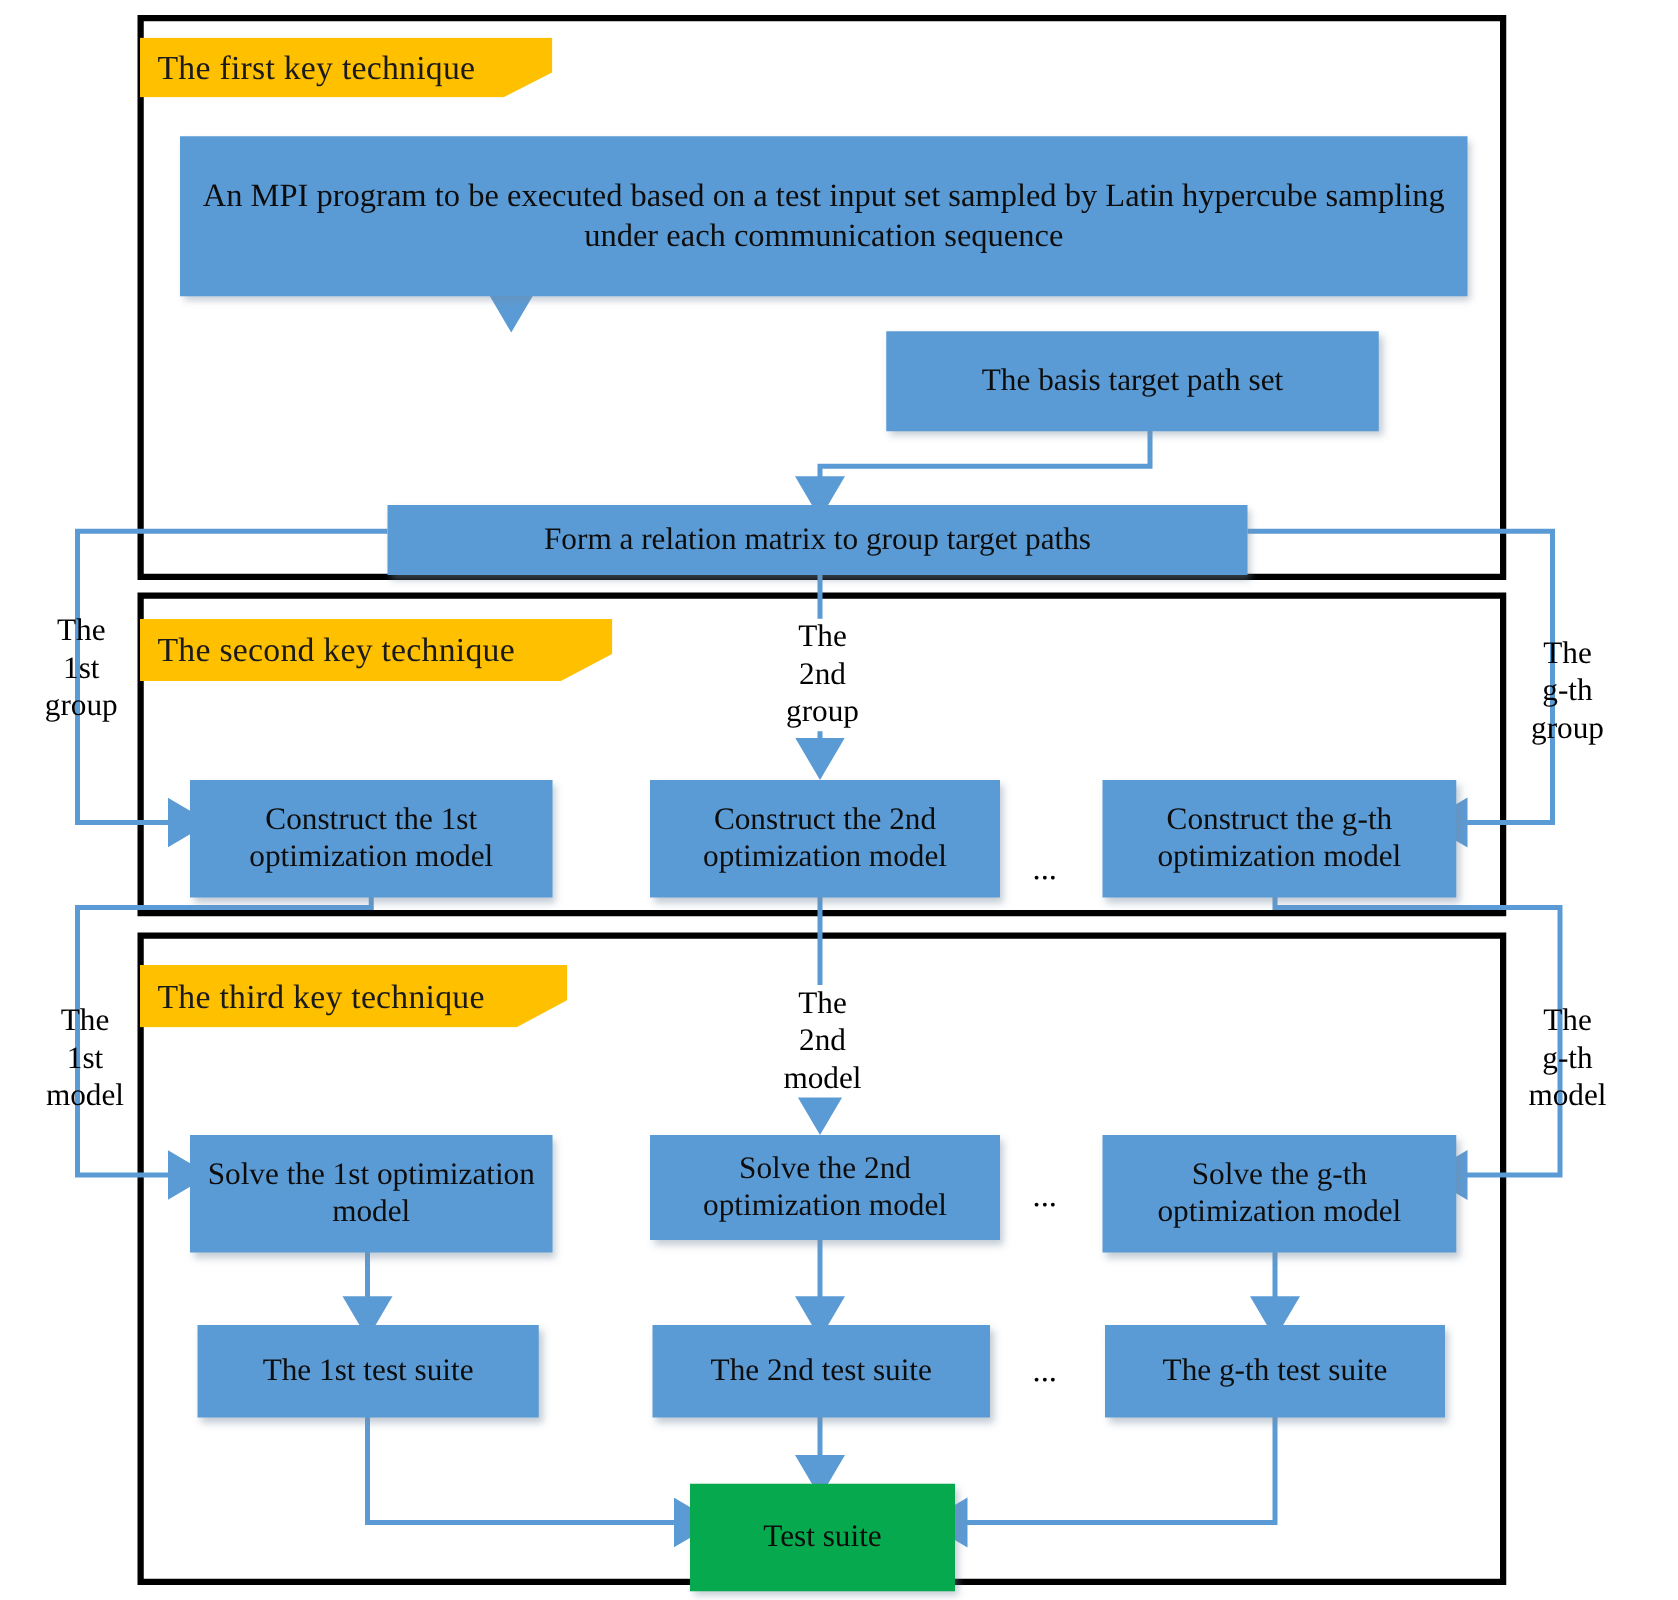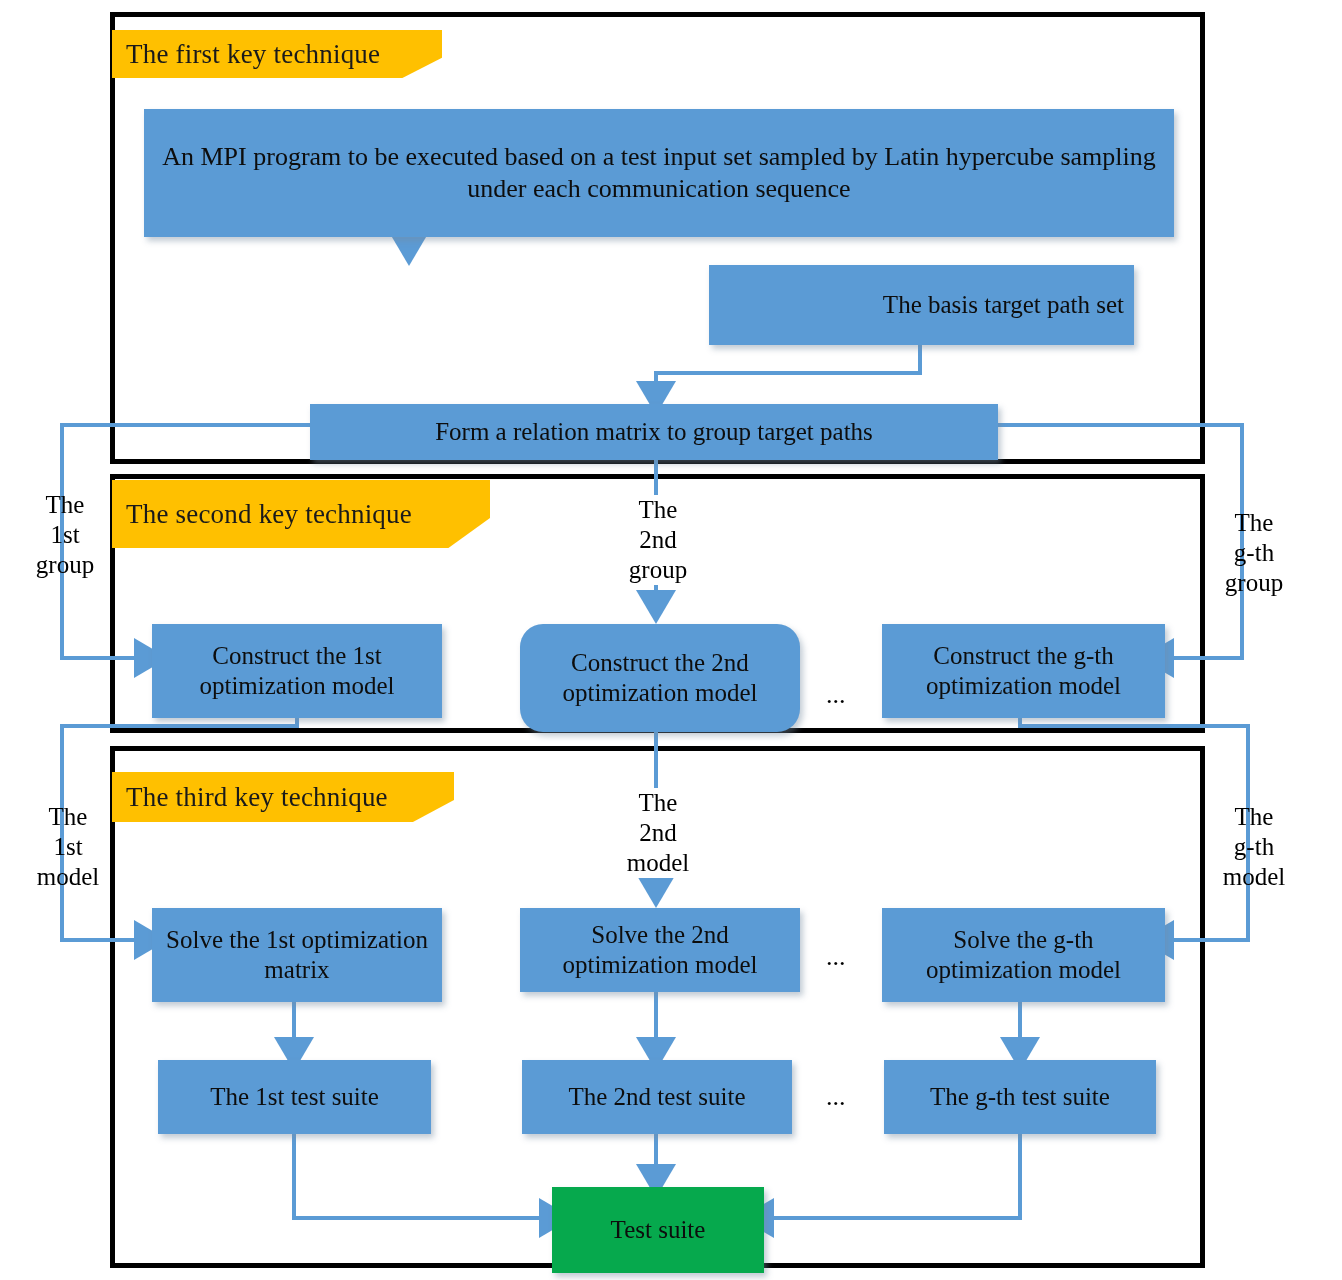"The basis target path set" div.box { justify-content: flex-end -> none; width: 425px -> 394px }
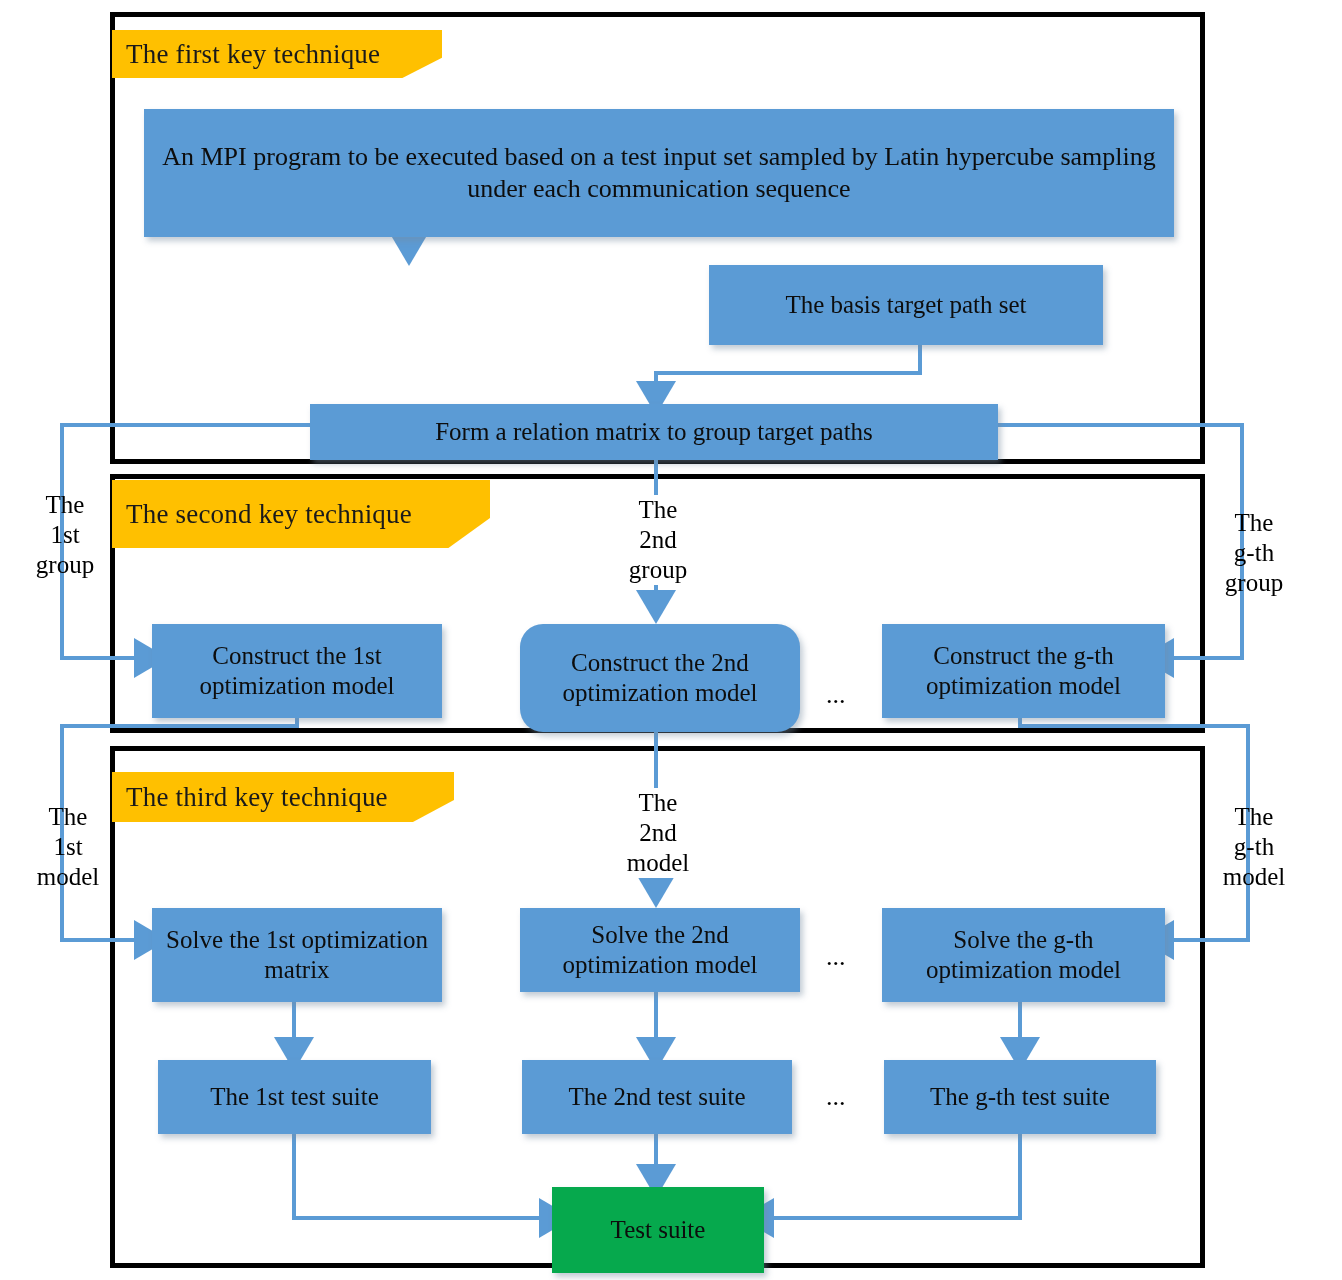"The second key technique" div.banner { height: 68px -> 50px; top: 468px -> 483px }
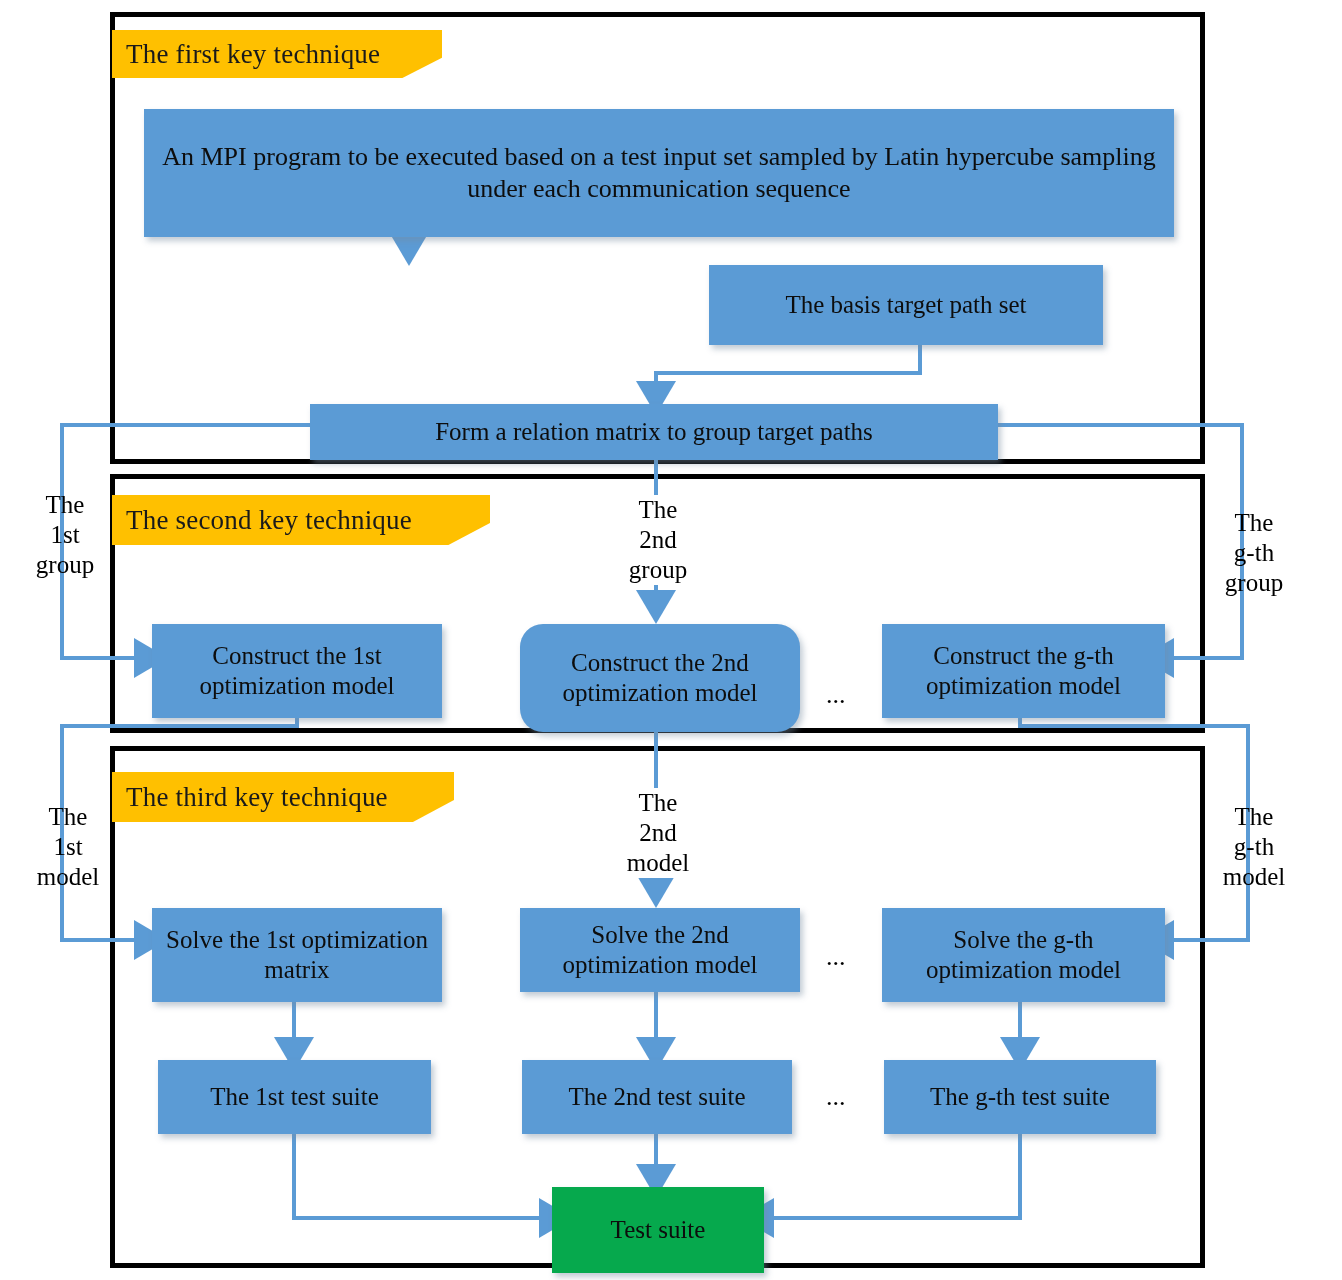"Construct the 2nd optimization model" div.box { border-radius: 23px -> none; height: 108px -> 94px }
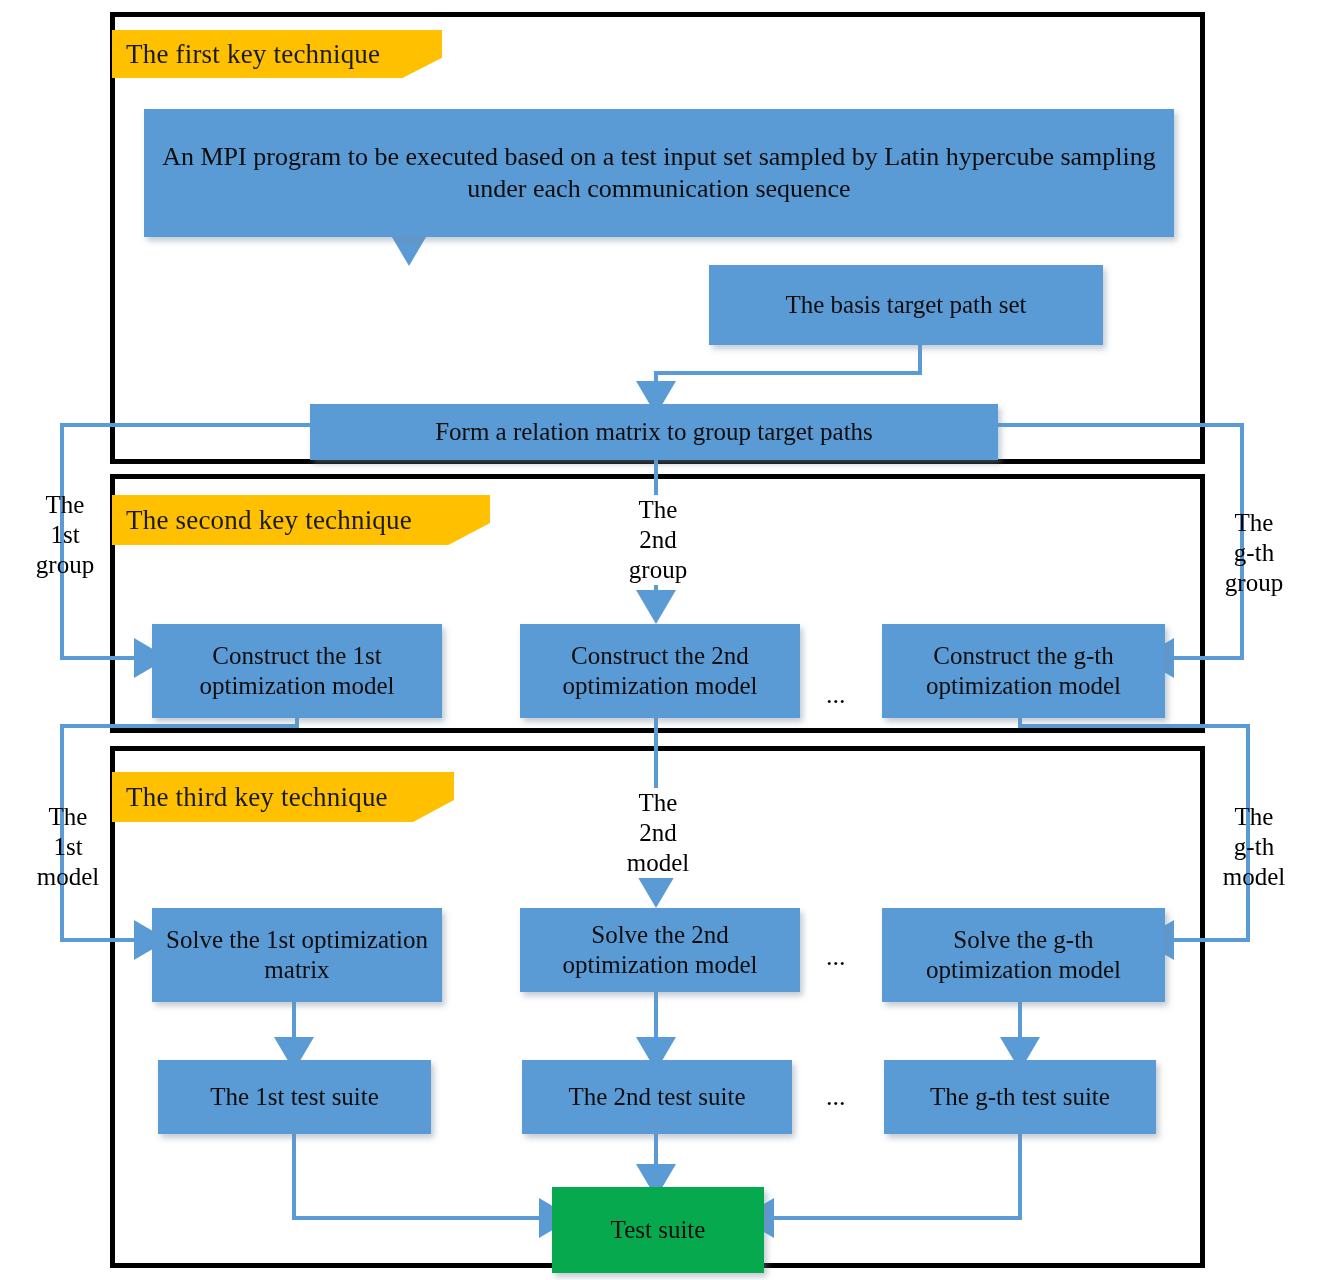"Solve the 1st optimization matrix" span { text: matrix -> model }
